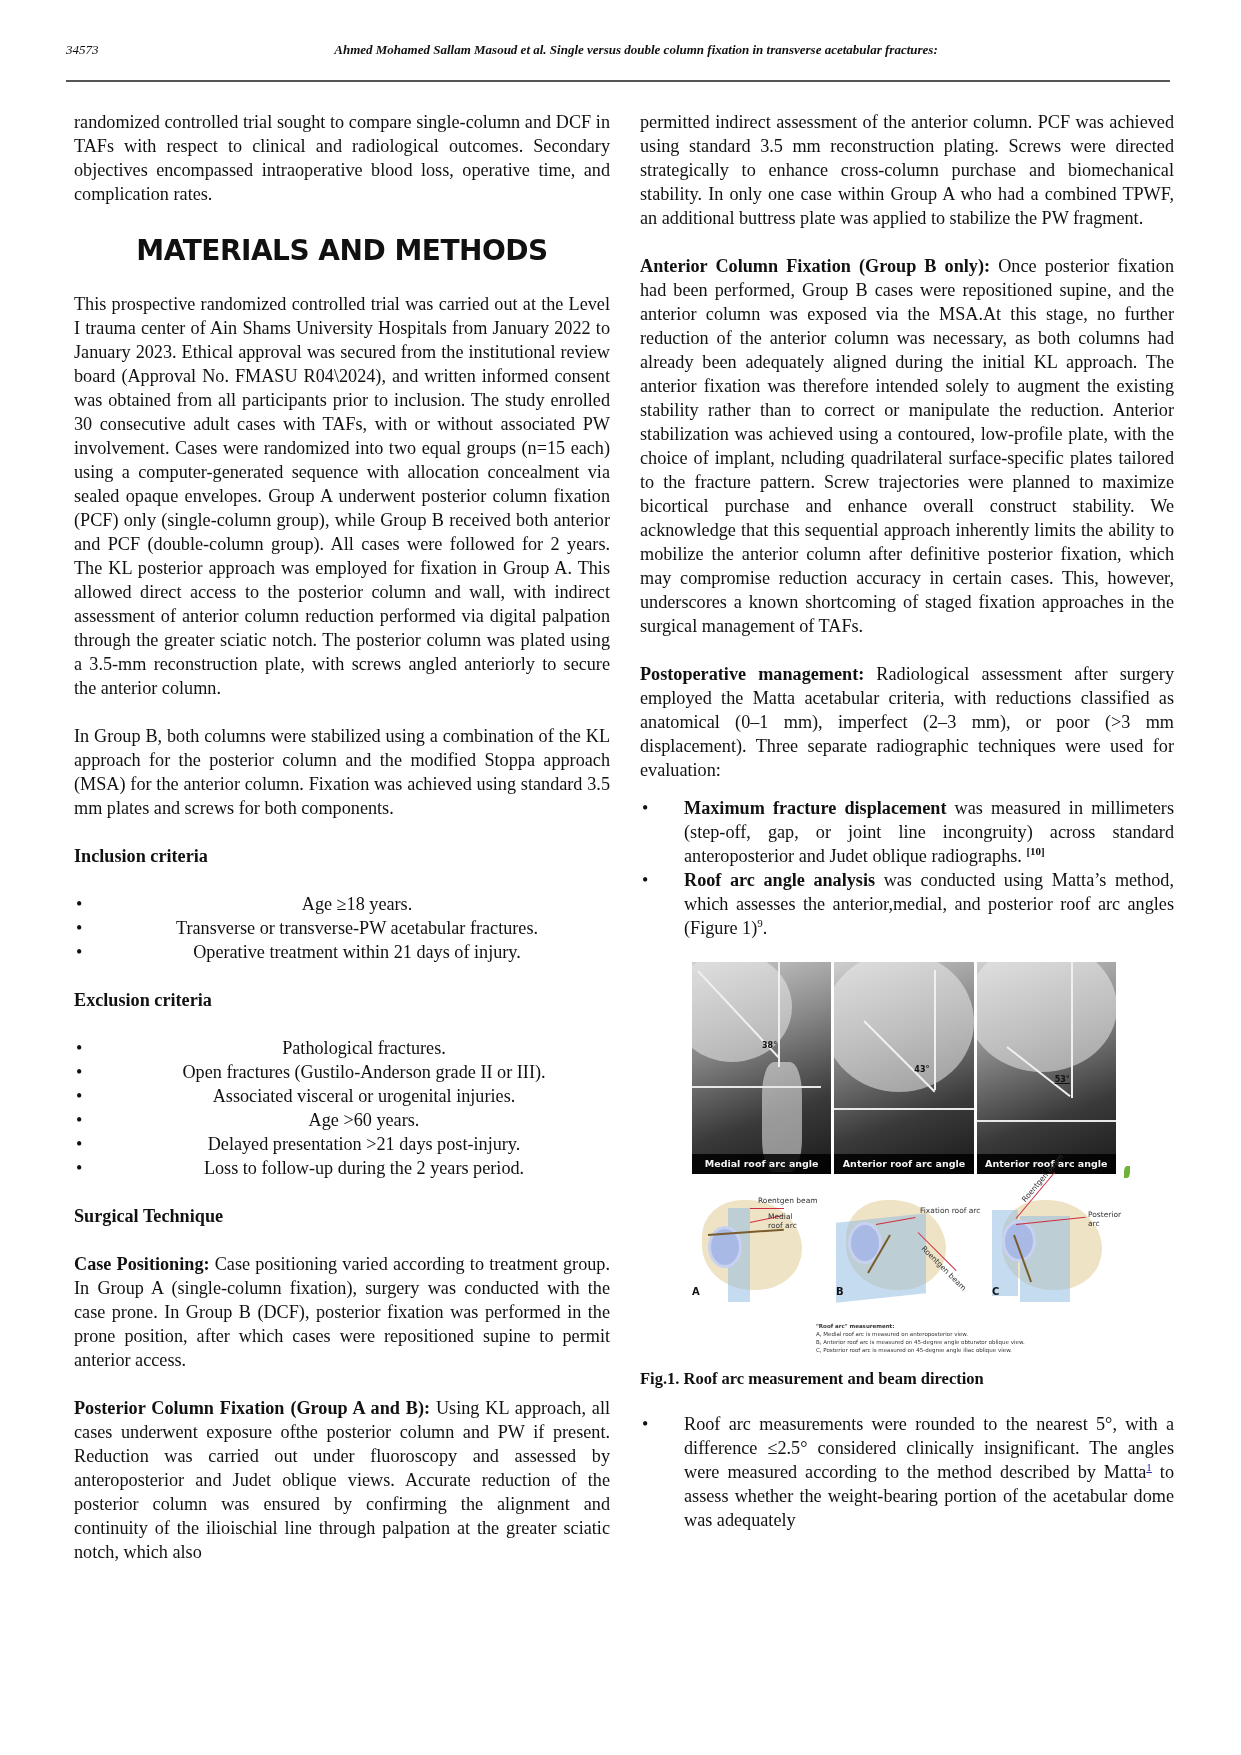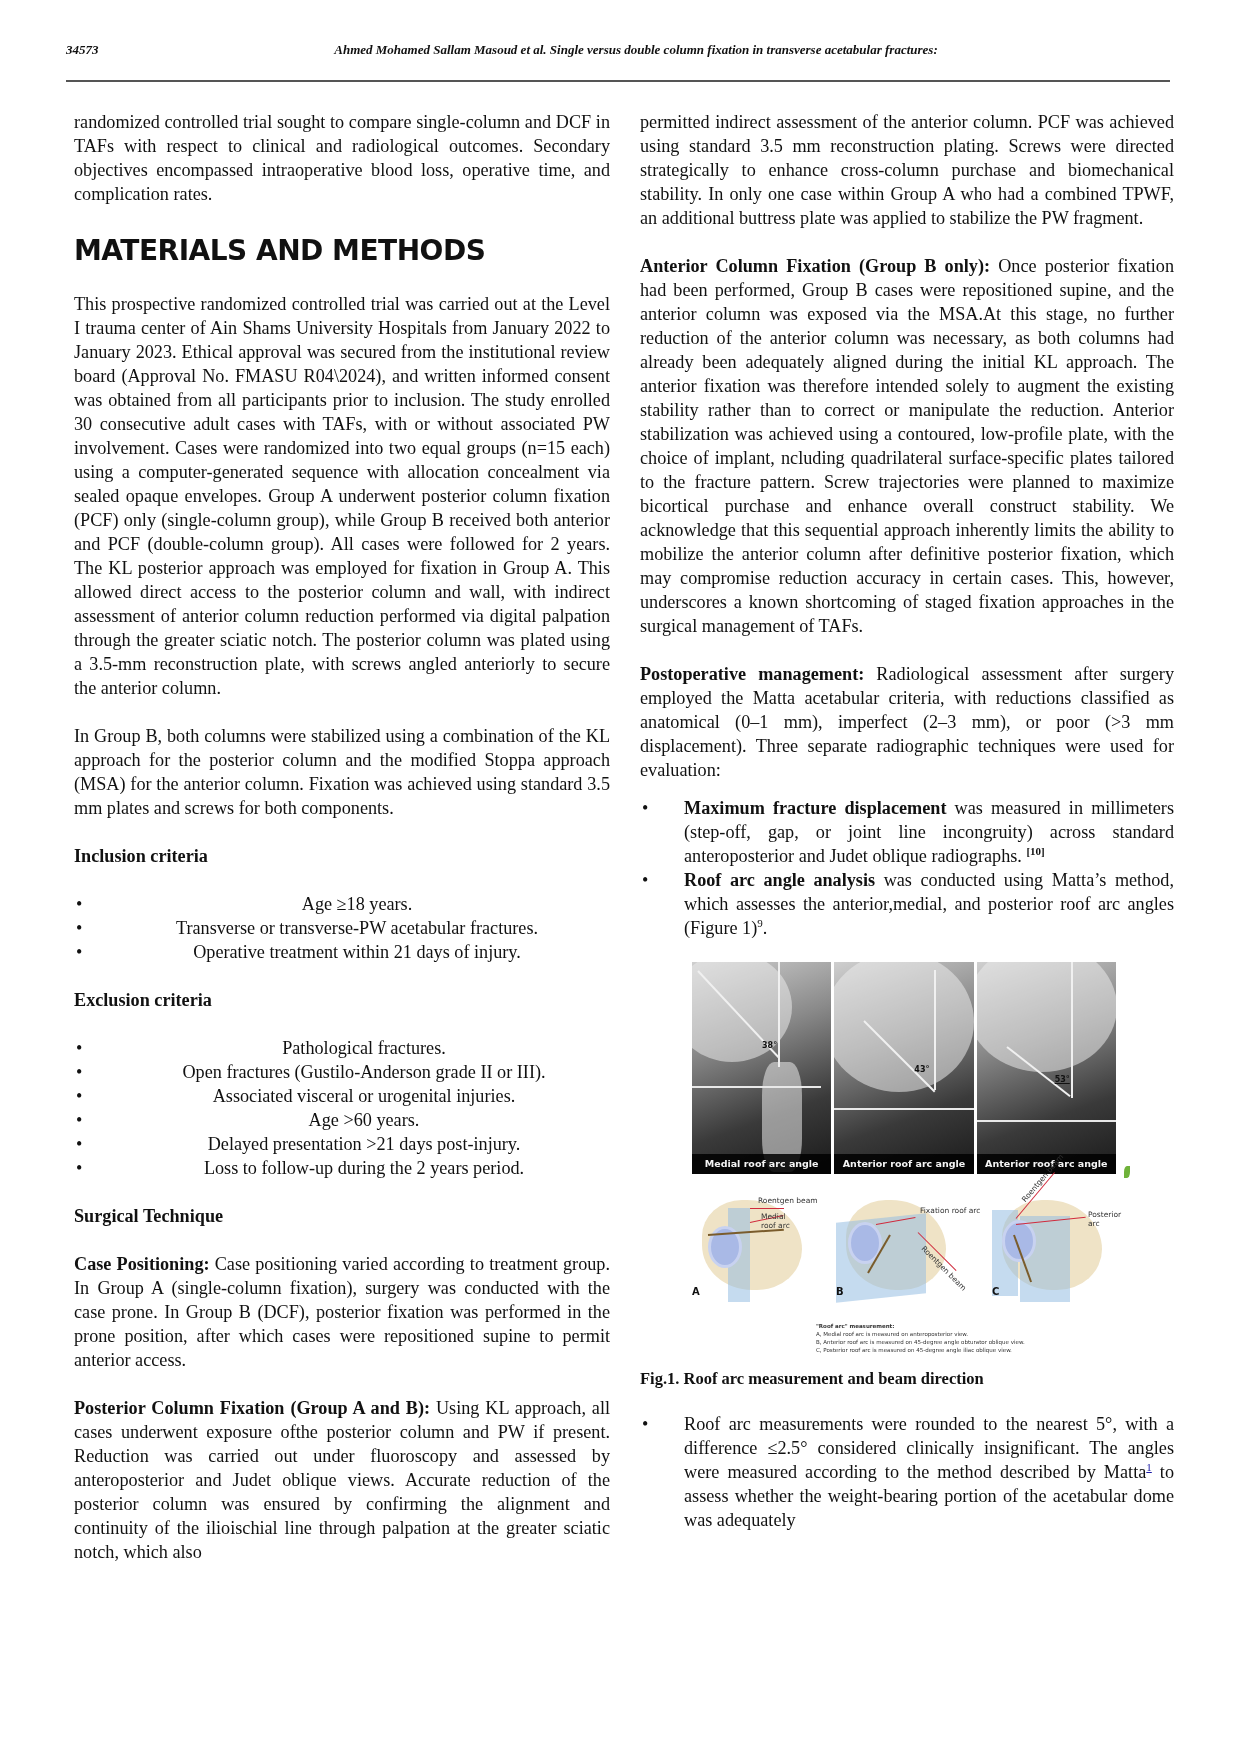"34573" .header .pageno { font-weight: bold -> normal }
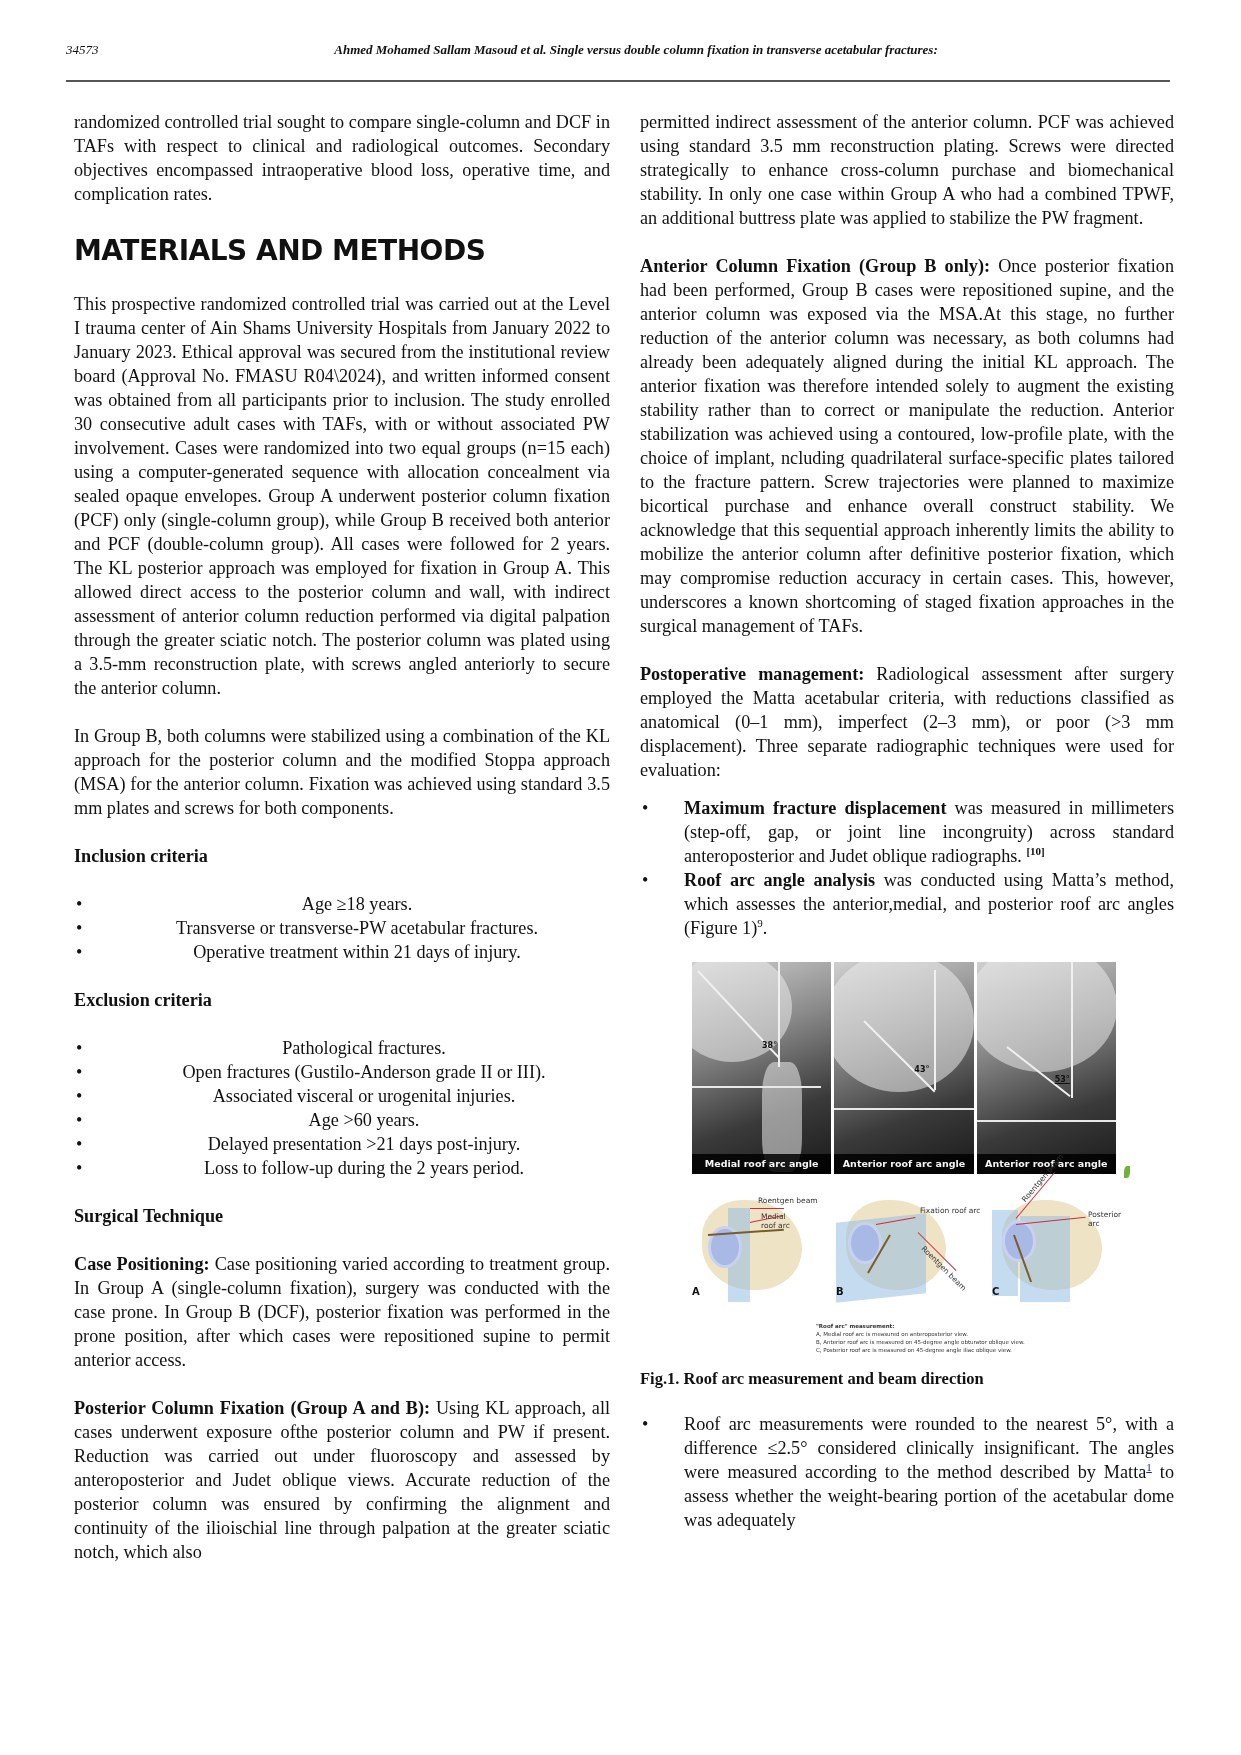"MATERIALS AND METHODS" h1.section { text-align: left -> center }
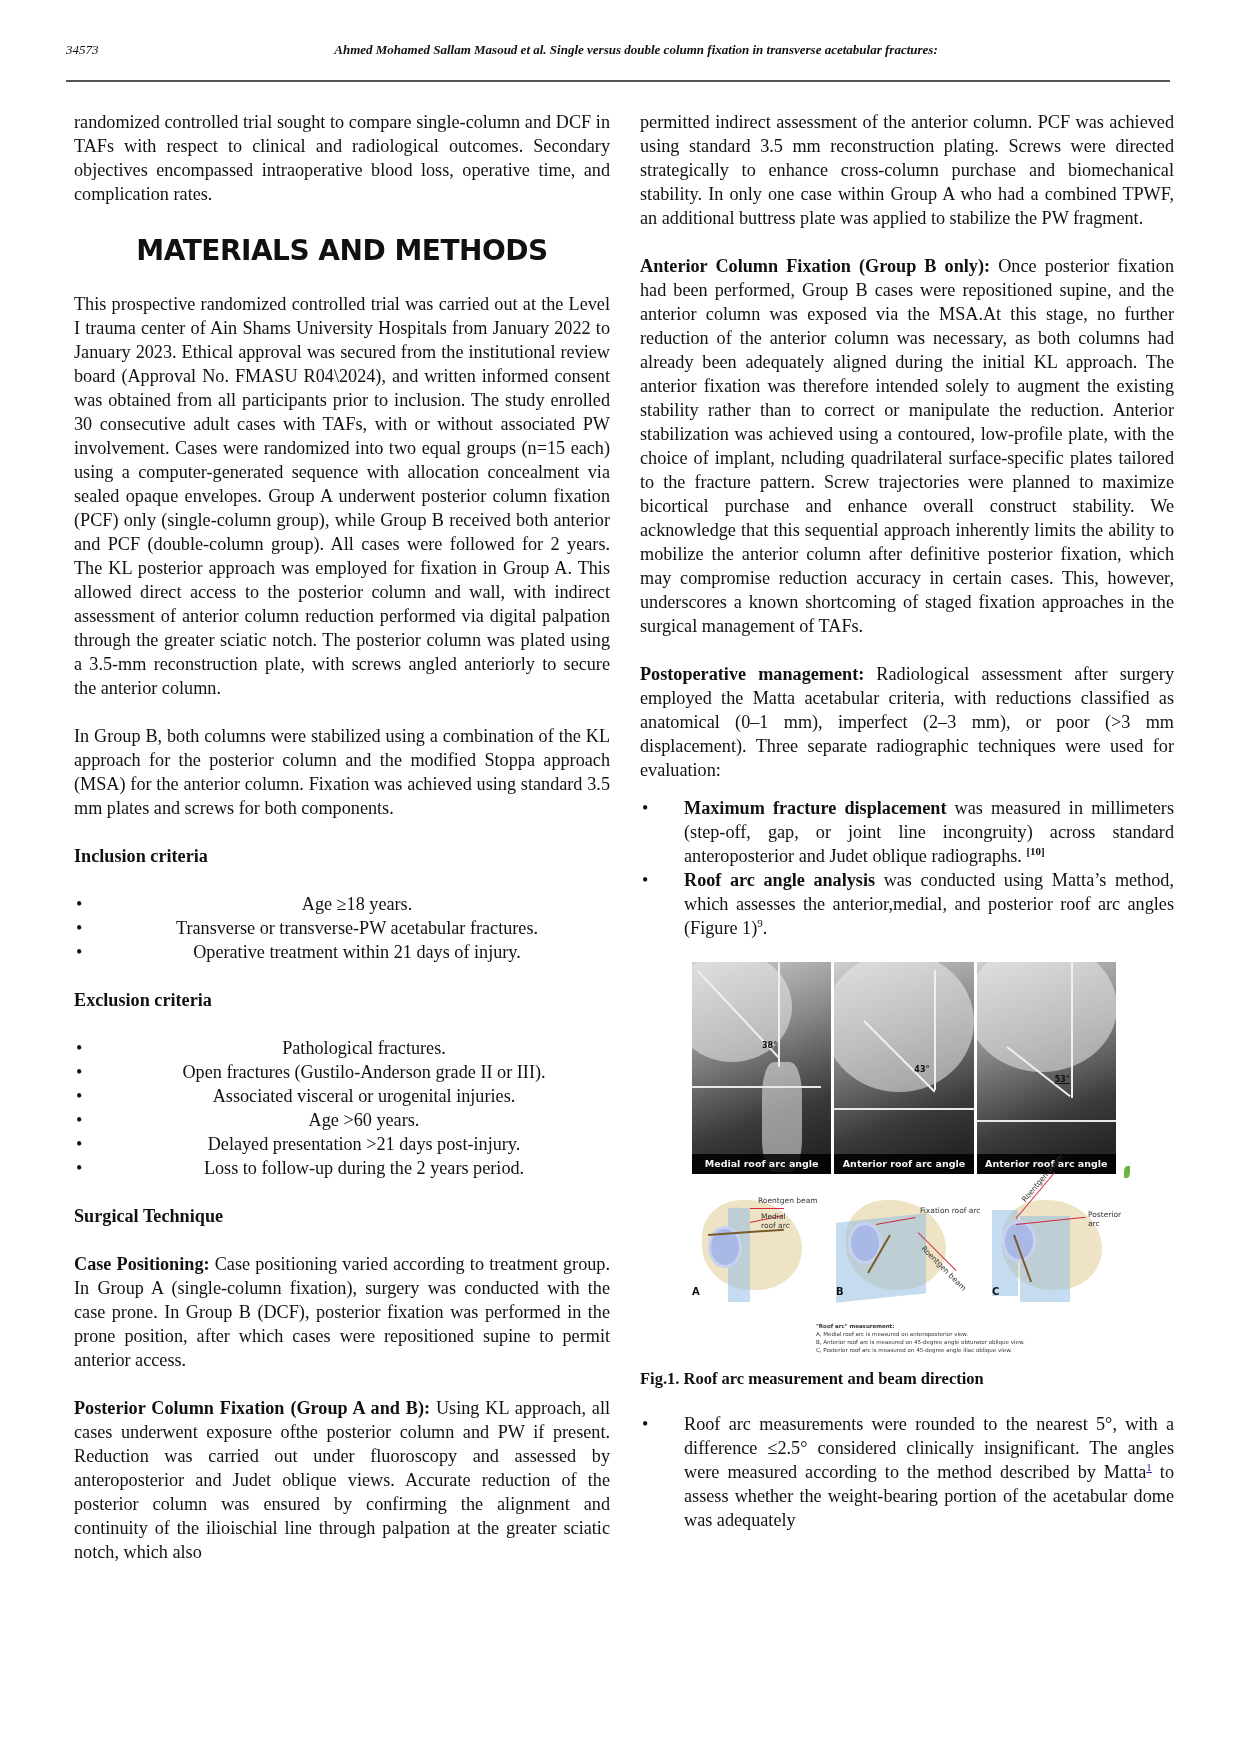"Medial roof arc" span.lbl { left: 69px -> 76px }
